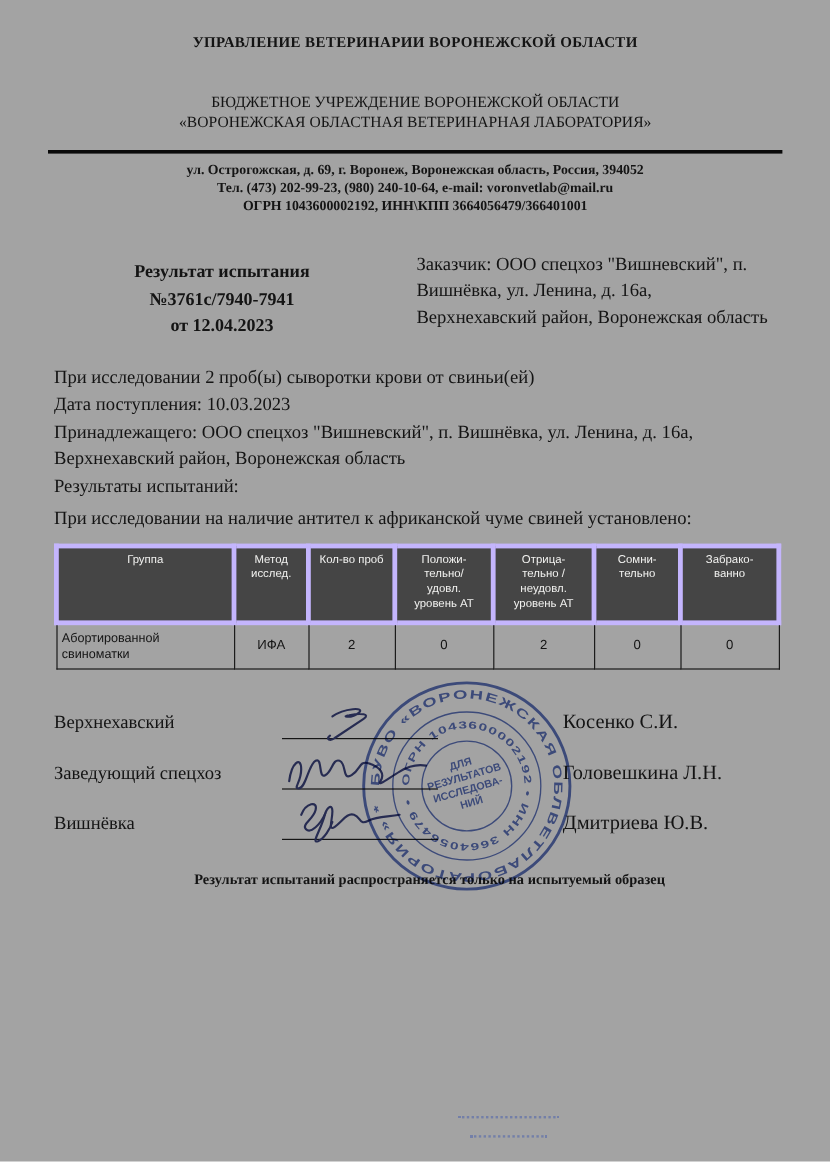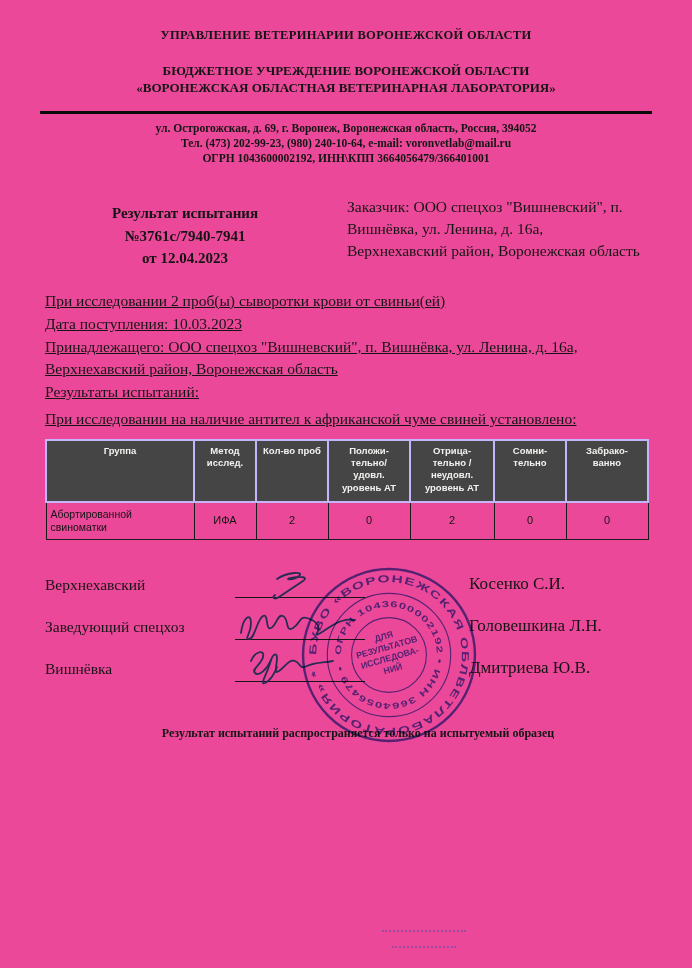"УПРАВЛЕНИЕ ВЕТЕРИНАРИИ ВОРОНЕЖСКОЙ" .page { background: #ec4899 -> #a3a3a3 }
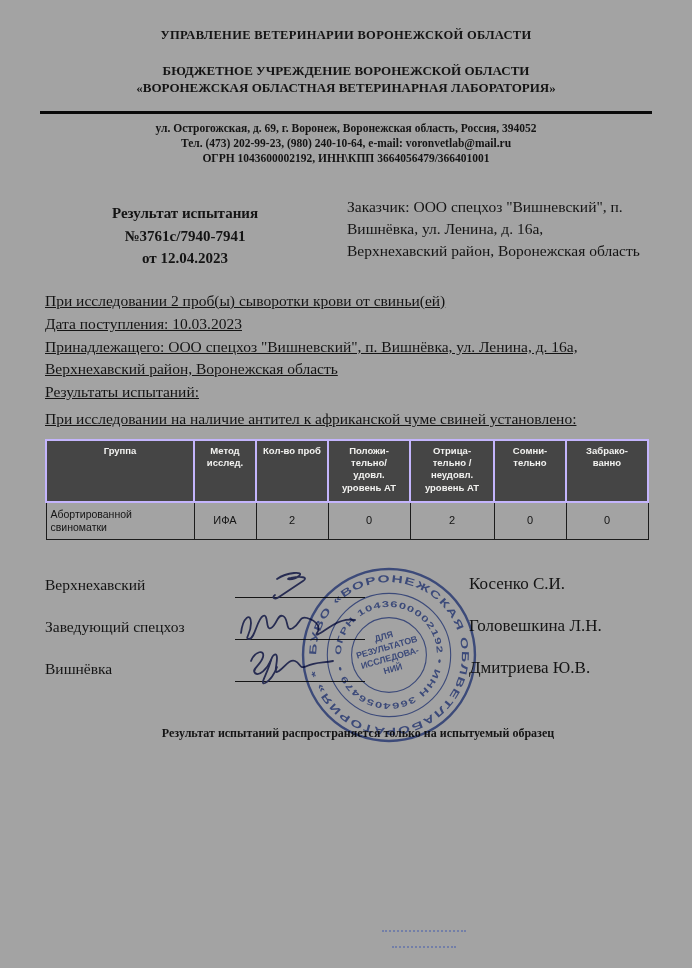"БЮДЖЕТНОЕ УЧРЕЖДЕНИЕ ВОРОНЕЖСКОЙ ОБЛАСТИ" .inst { font-weight: bold -> normal; margin-top: 20px -> 34px }
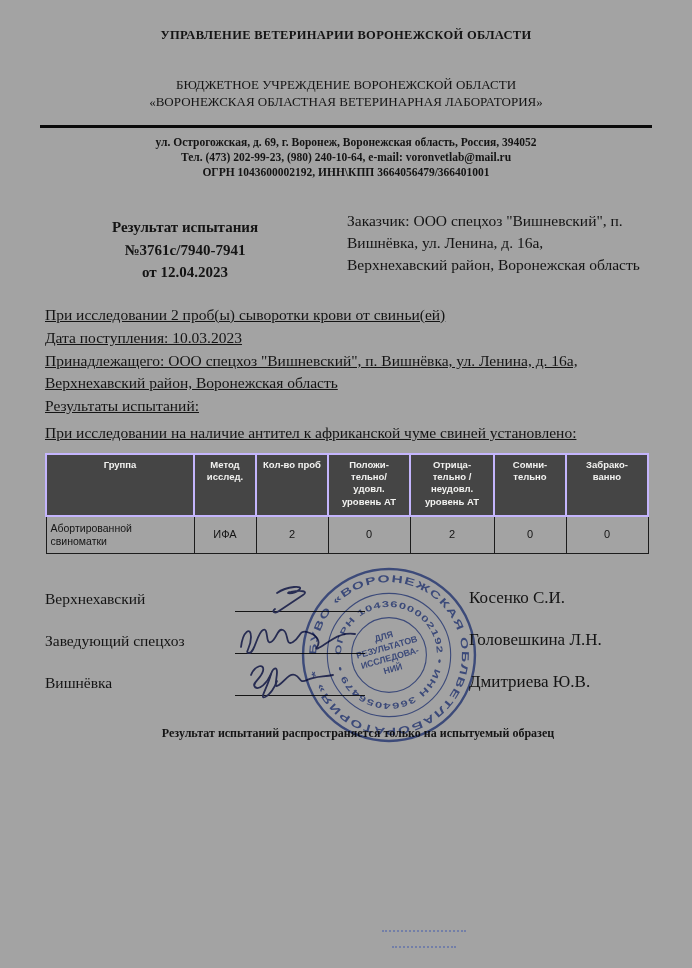"При исследовании 2 проб(ы) сыворотки" .body-text { text-decoration: underline -> none }
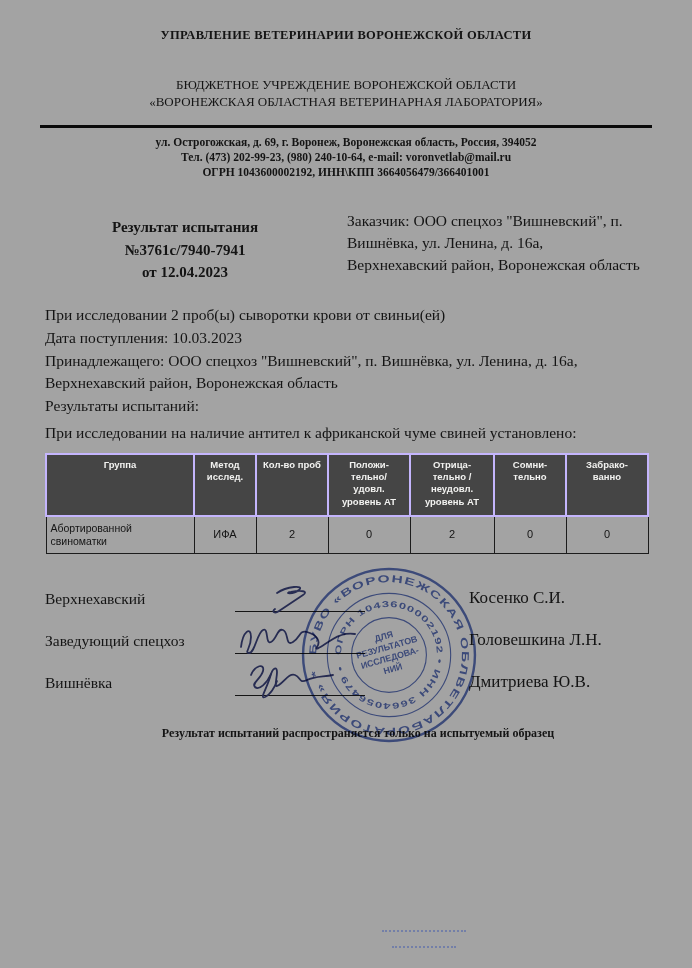"Группа" .results-table th { border: 2px solid #c4b5fd -> 4px solid #c4b5fd; font-weight: bold -> normal }
